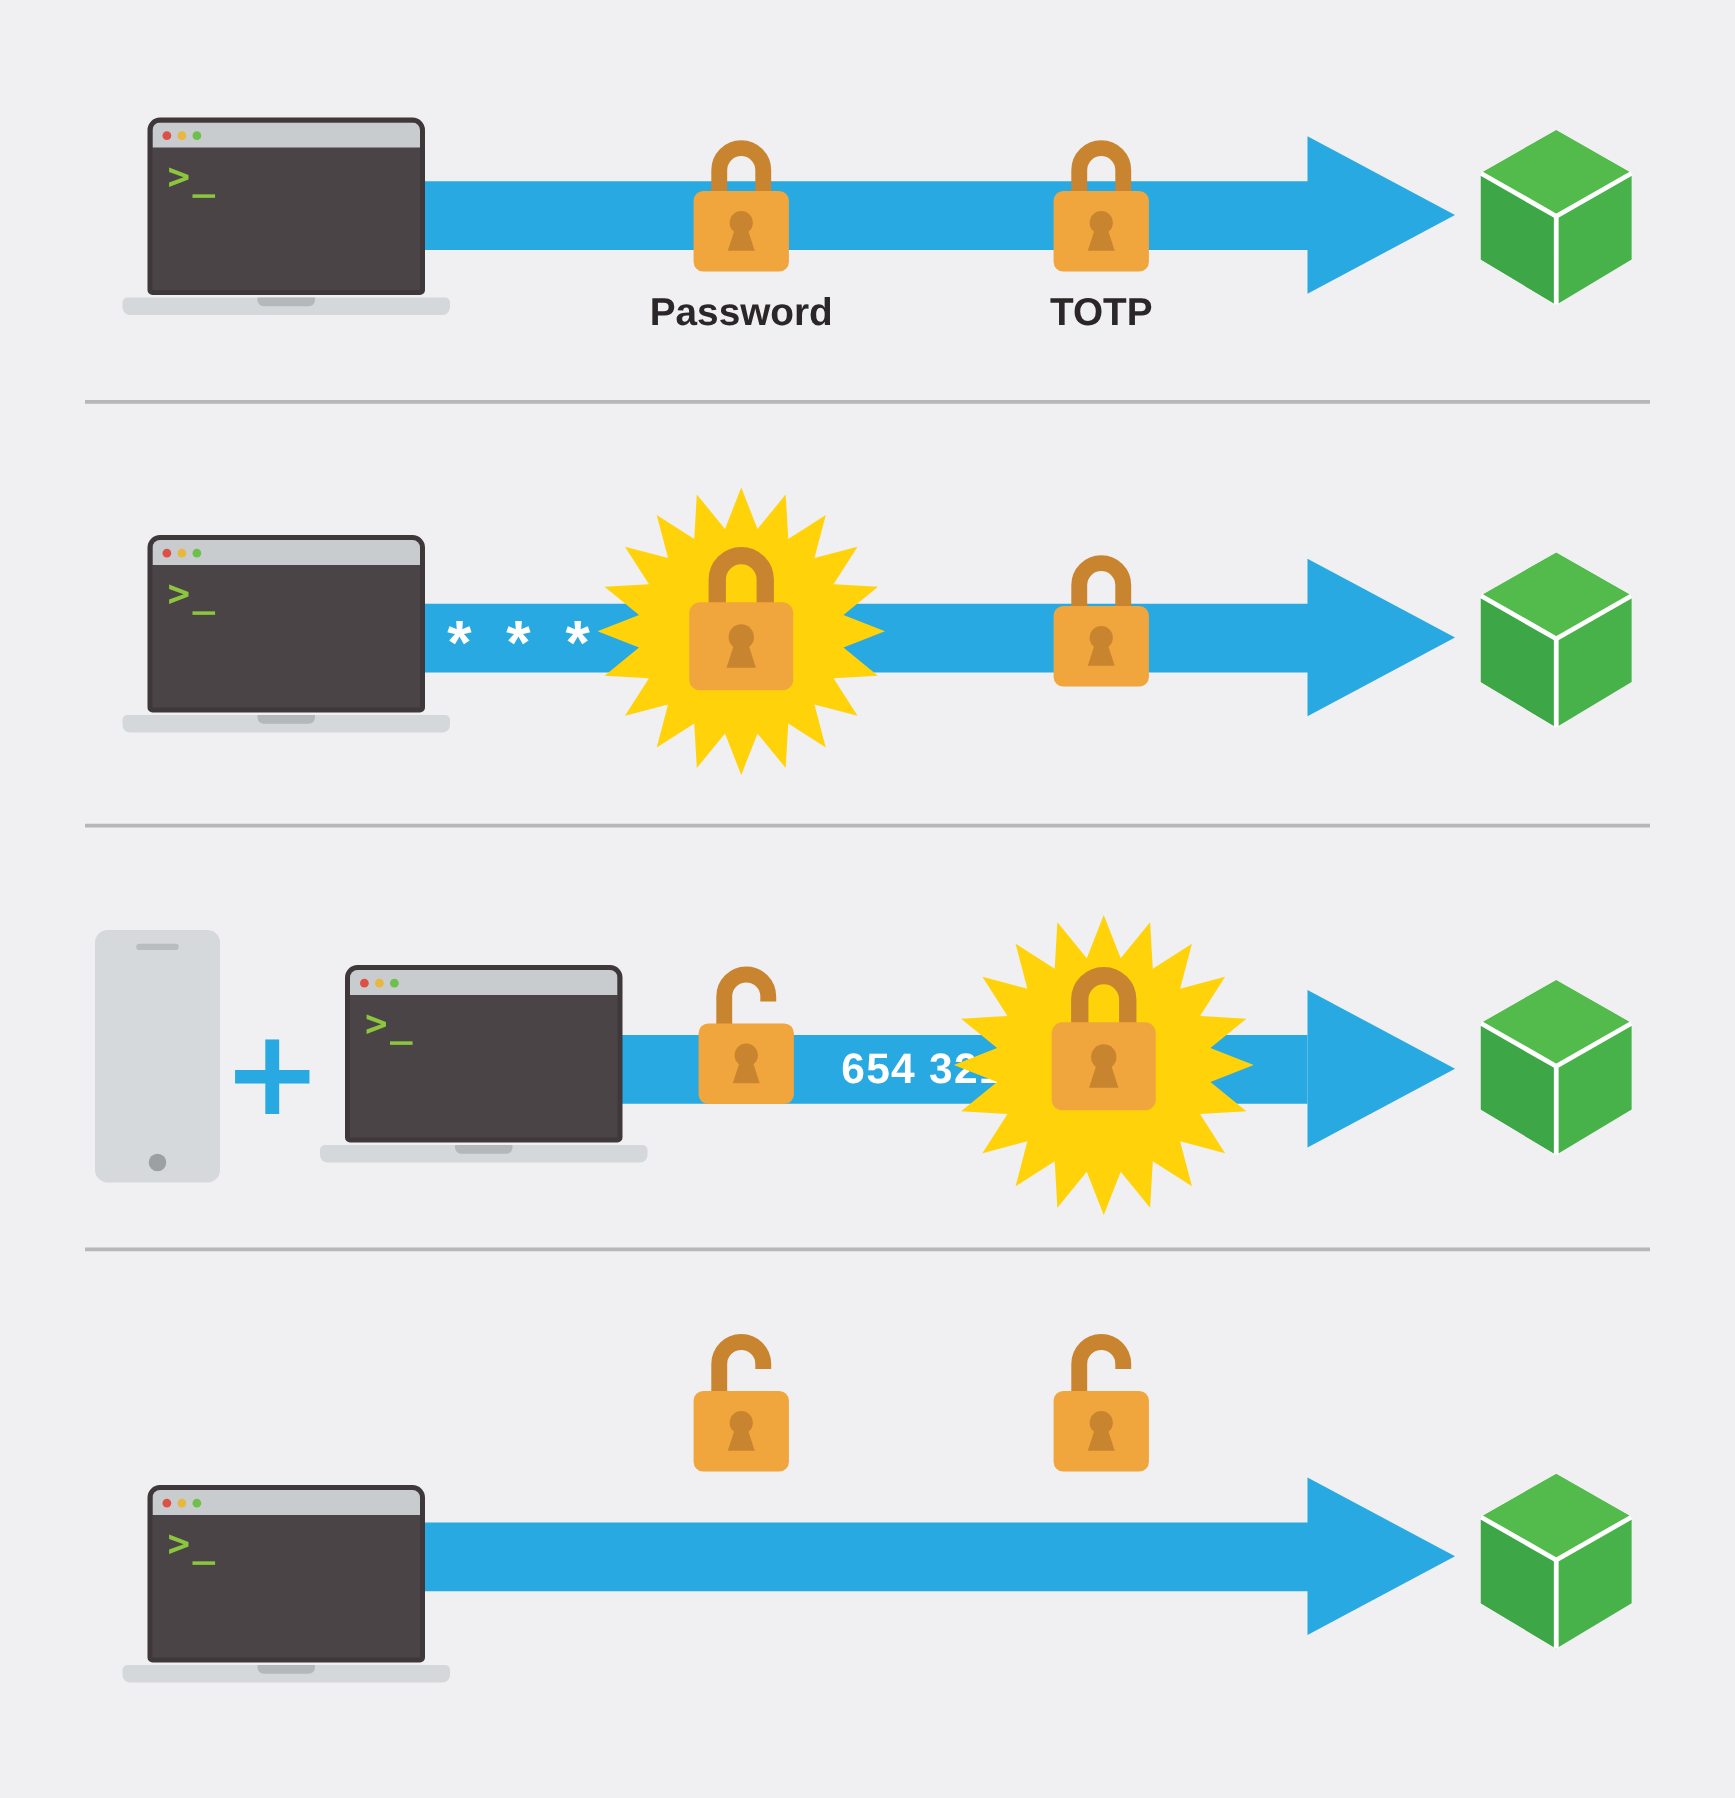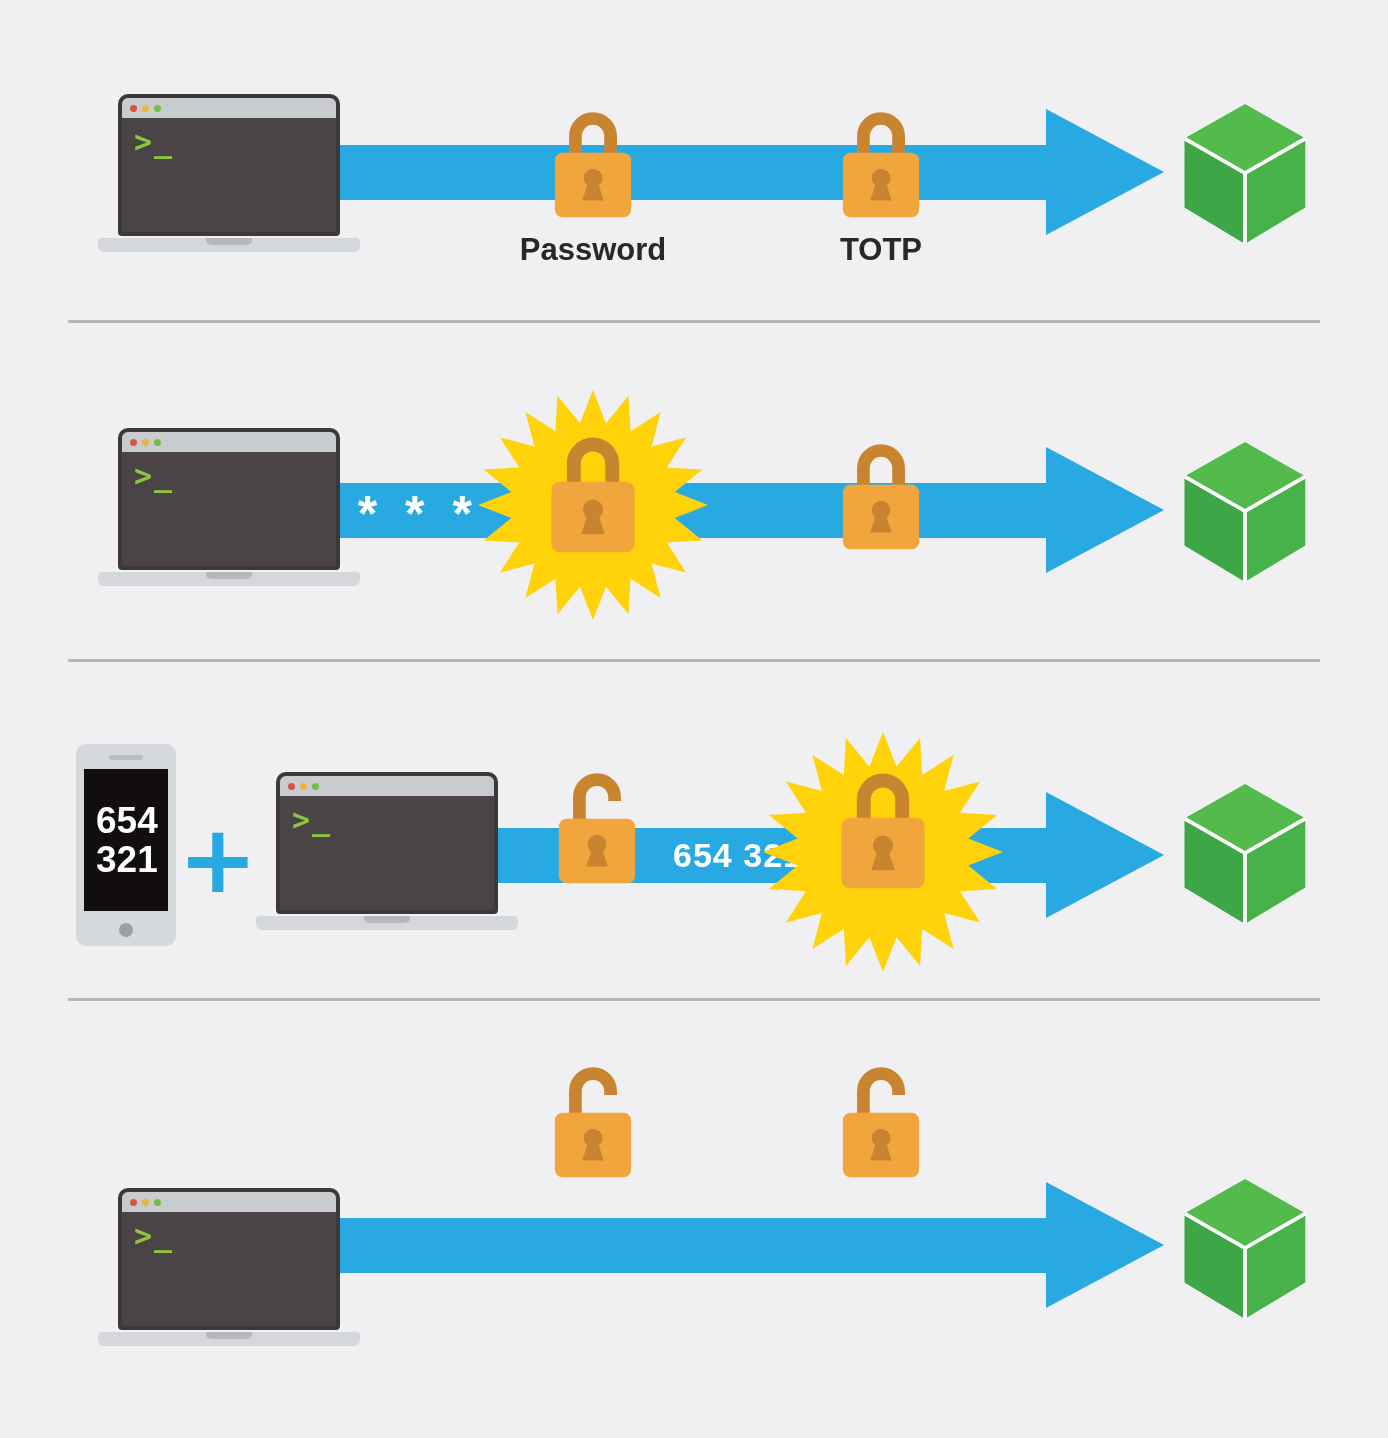"654" div.phone-screen { html: <div> <span>654</span> <span>321</span> </div> -> none }
